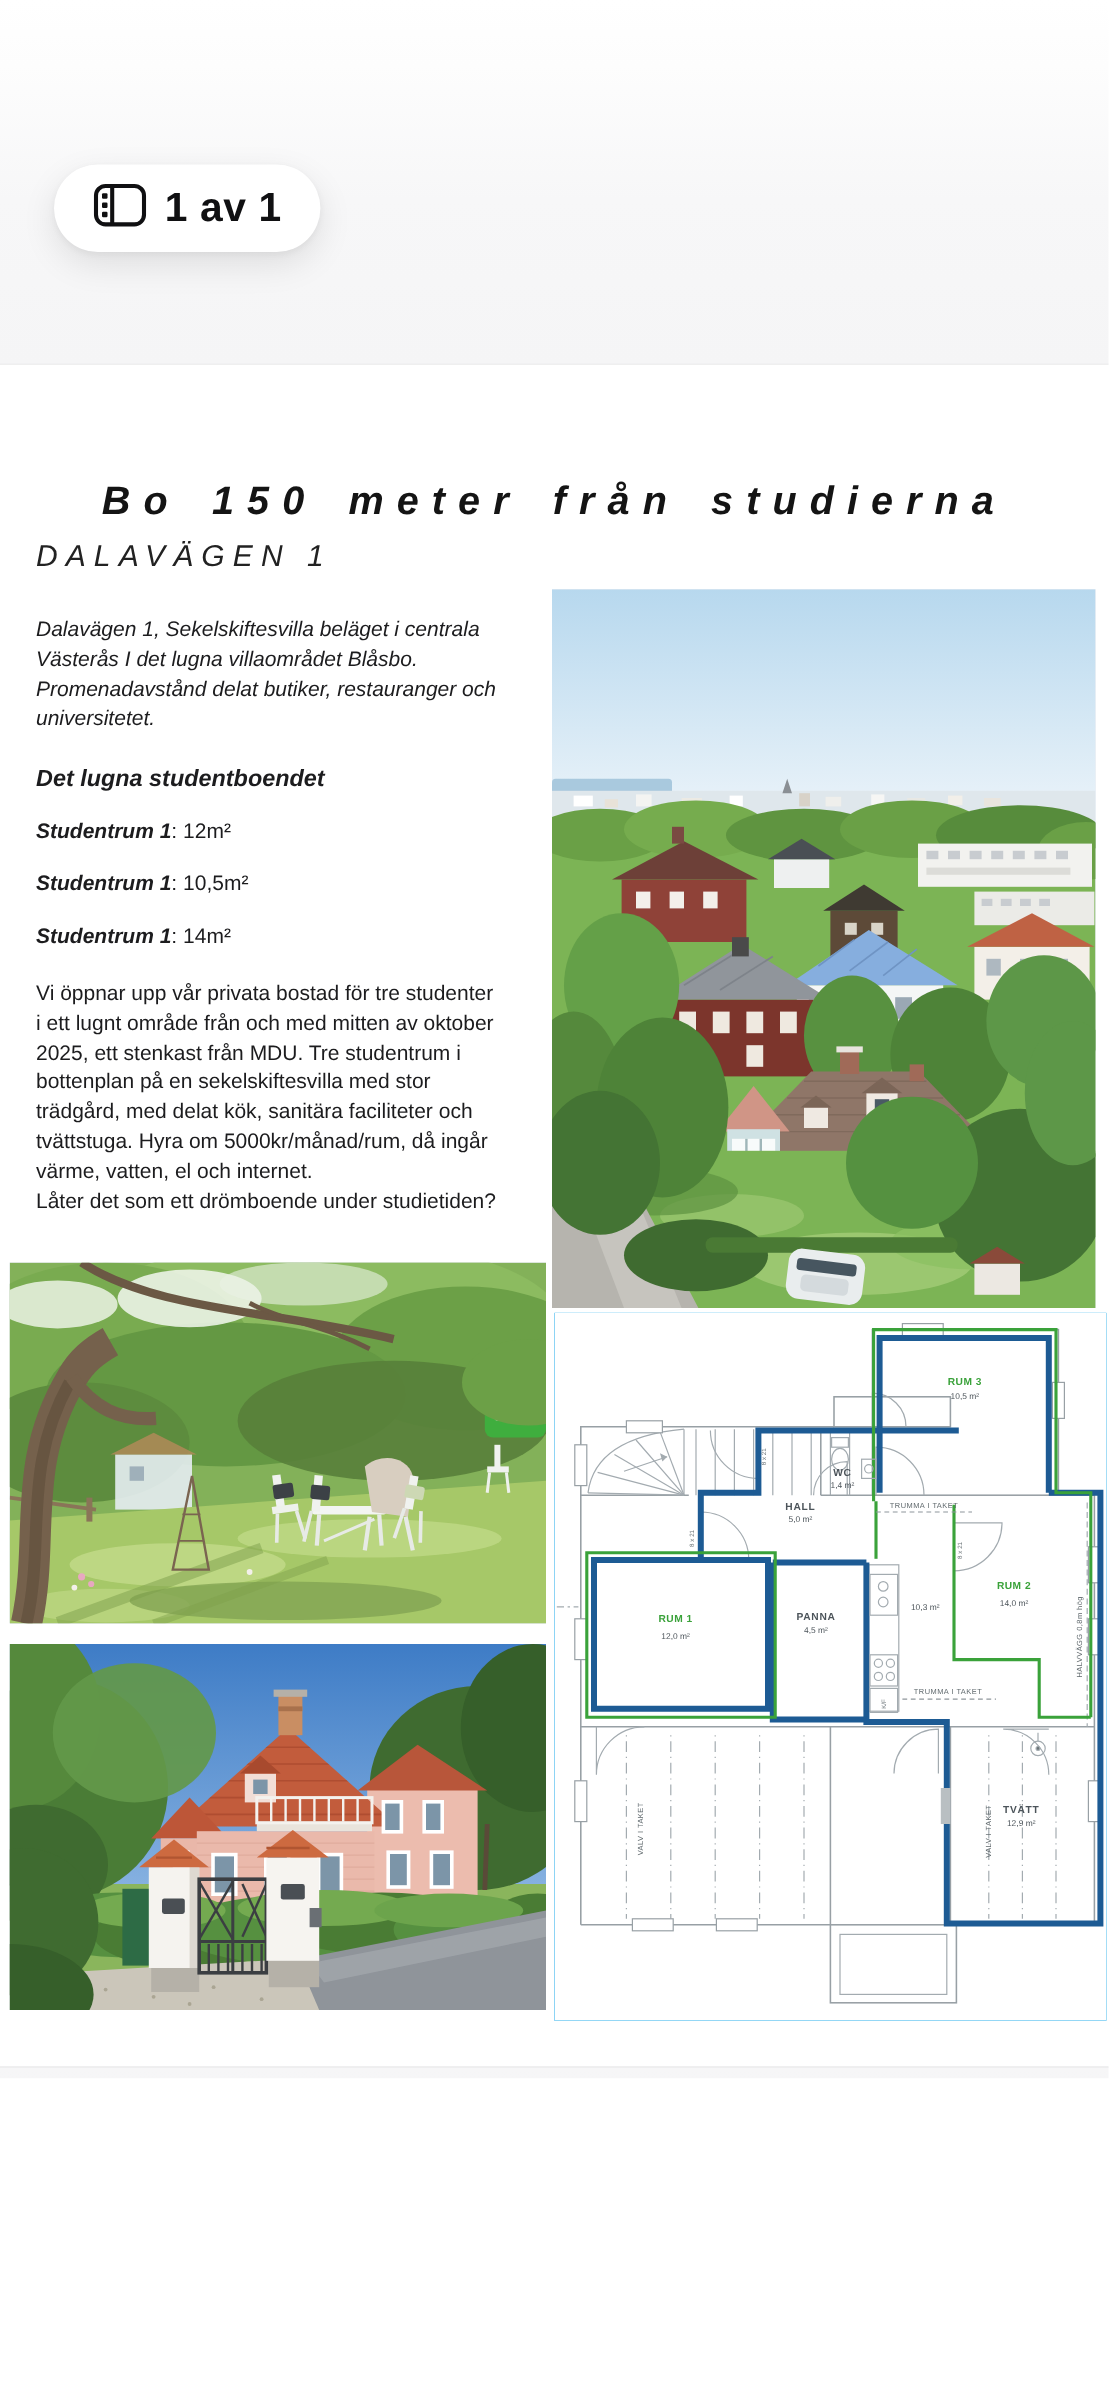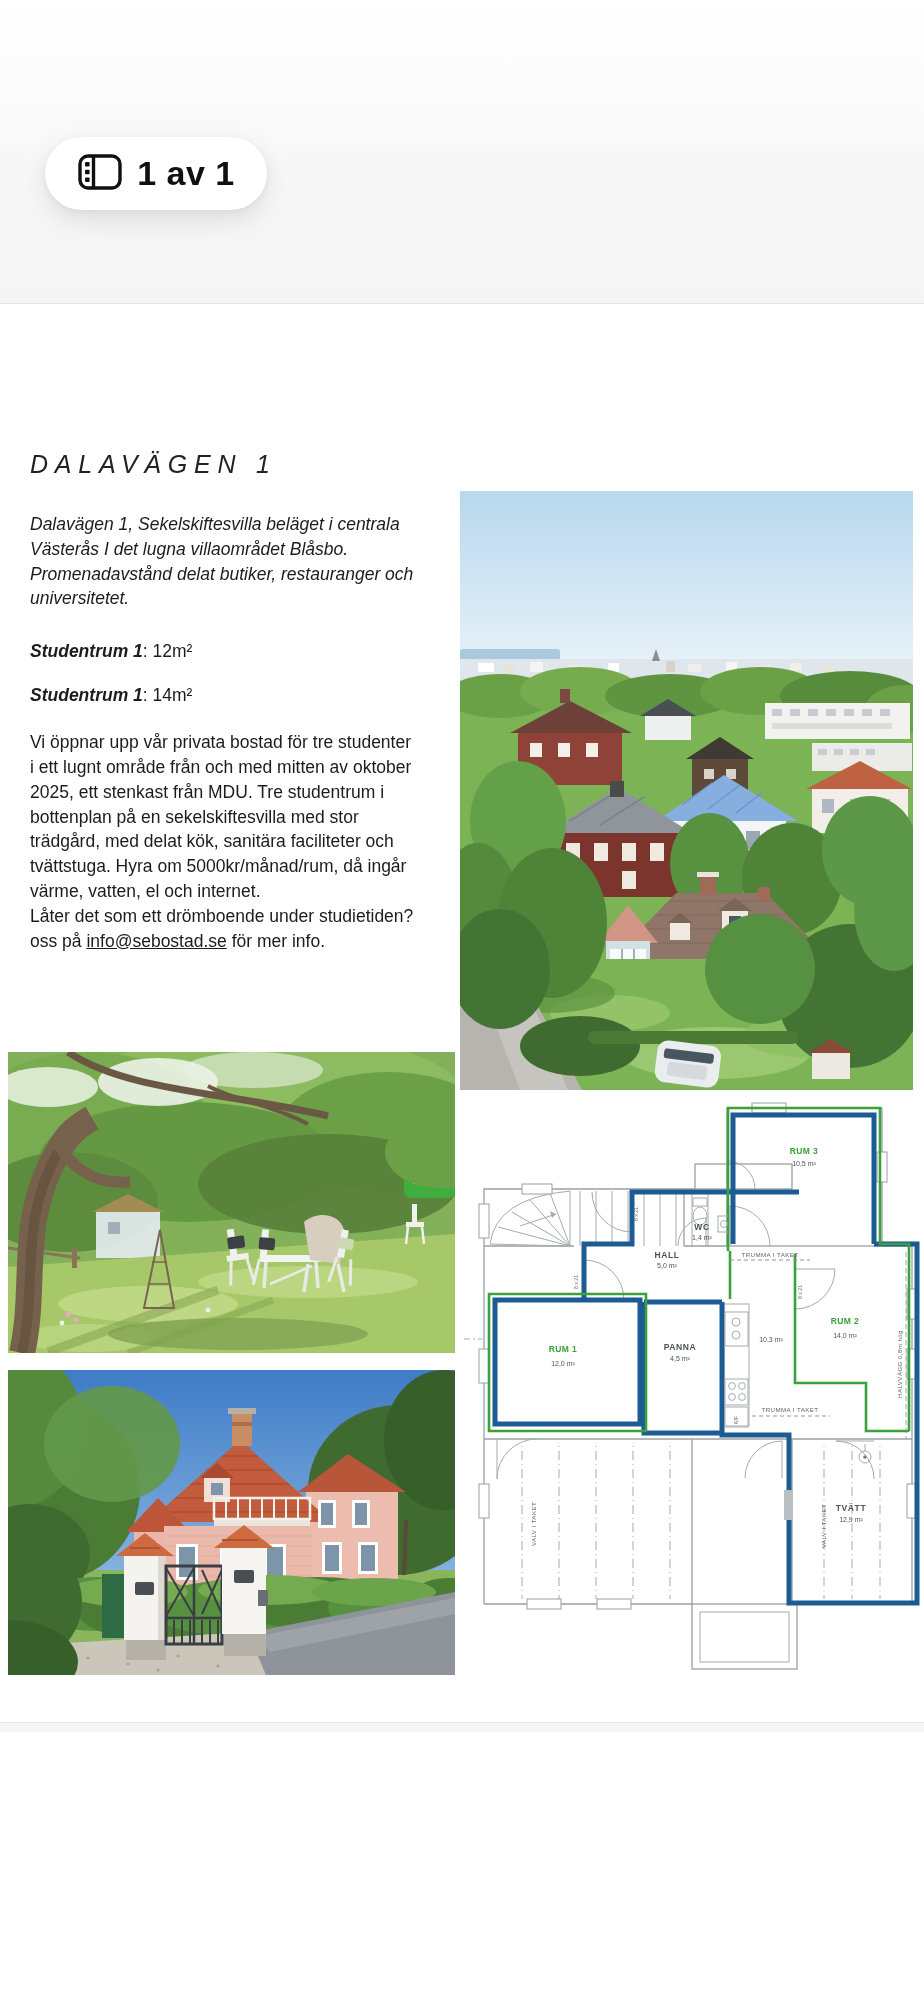"Bo 150 meter från studierna" div.doc-title { html: none -> <div>Bo 150 meter från studierna</div> }
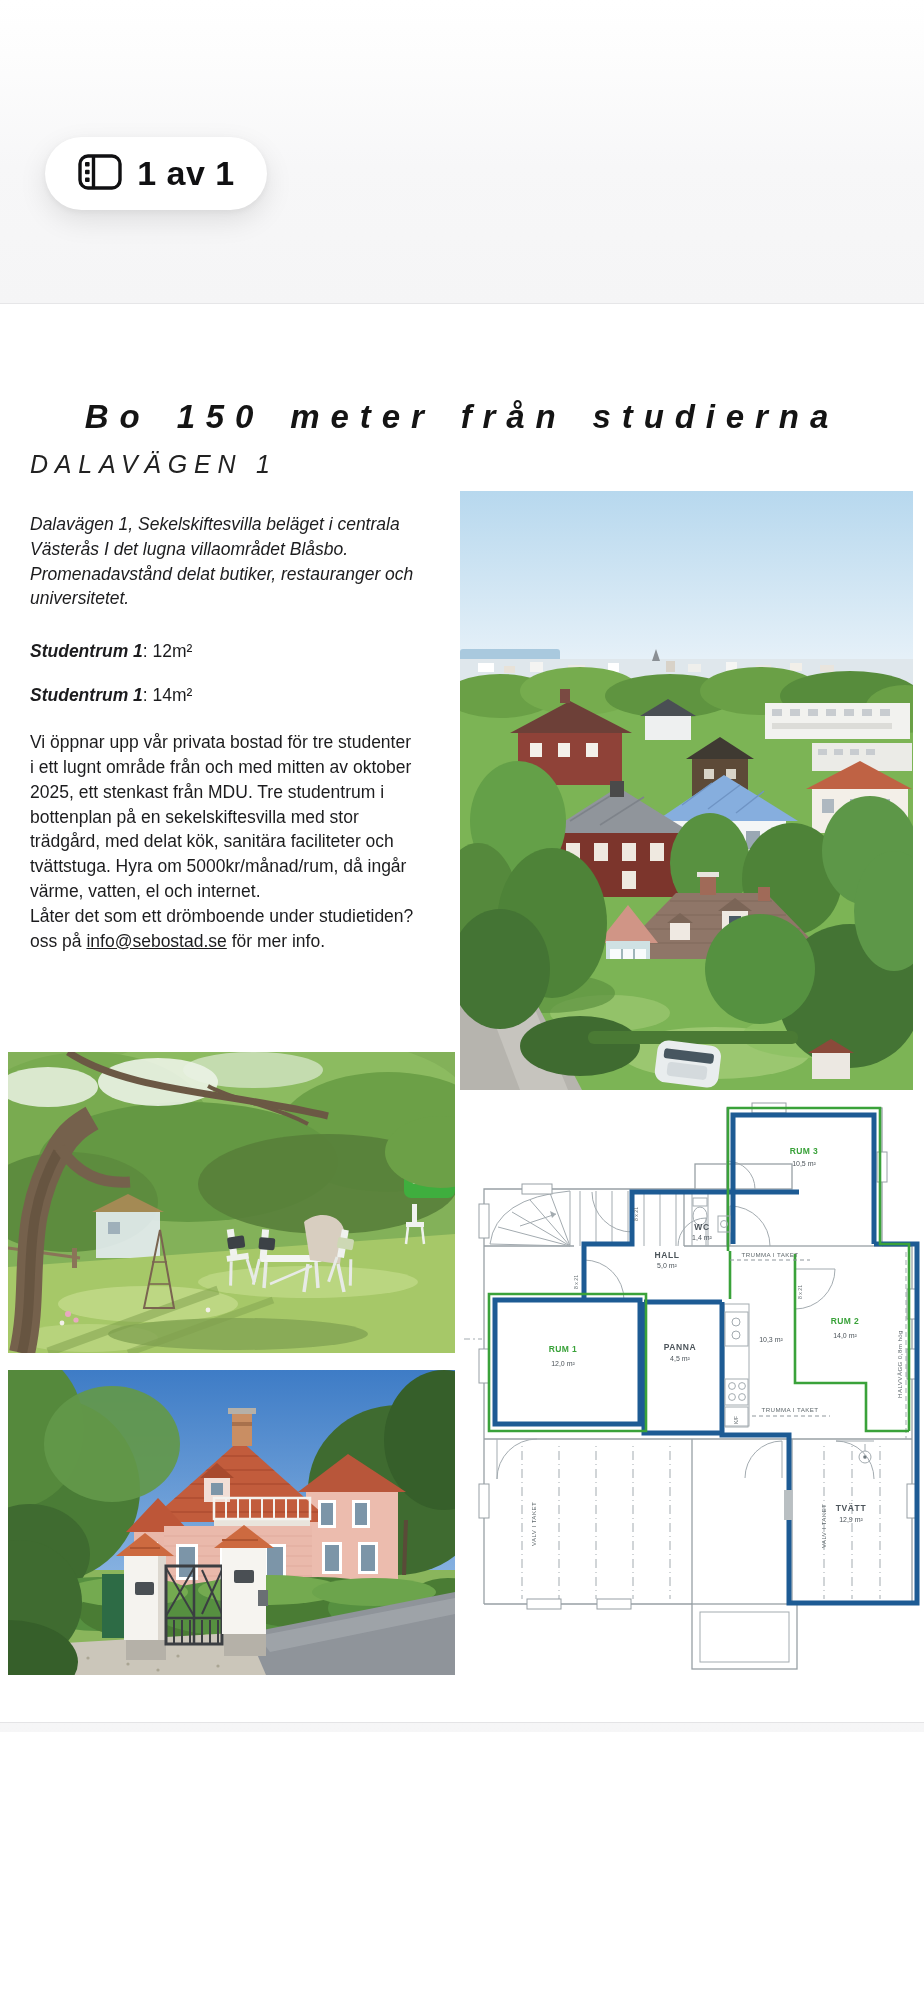"Det lugna studentboendet" p.section-heading { html: none -> <p>Det lugna studentboendet</p> }
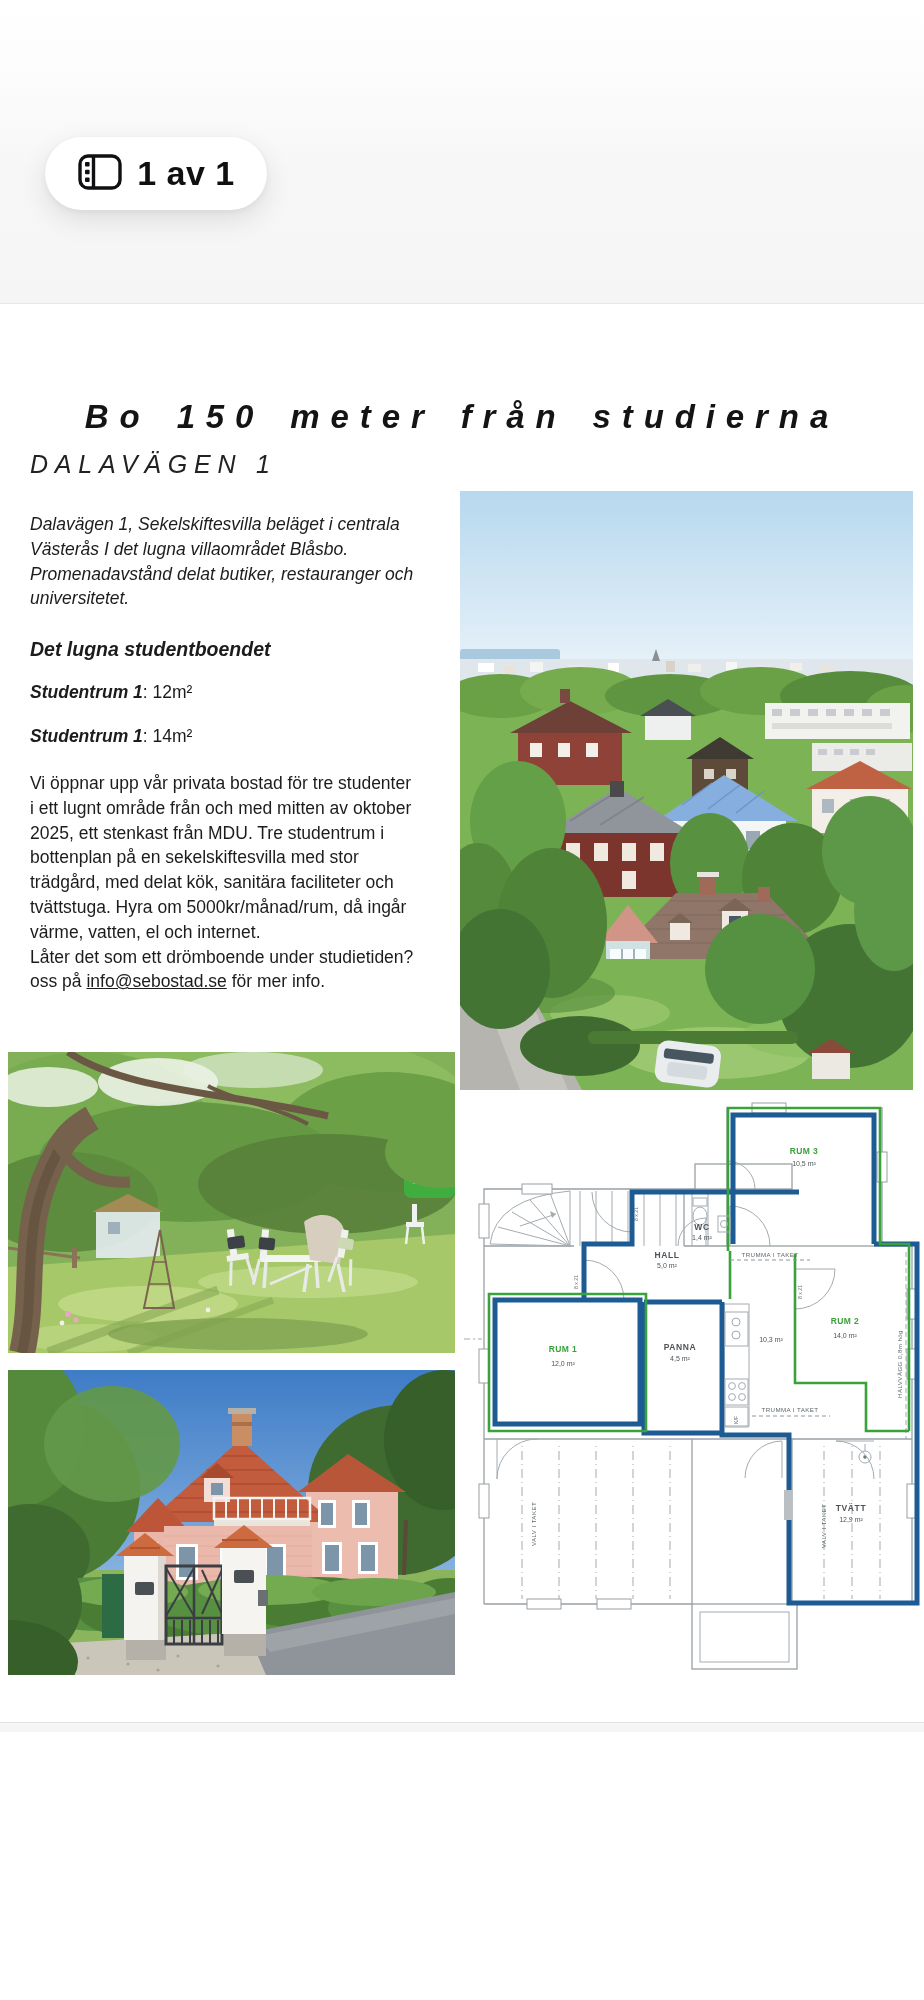"Studentrum 1: 10,5m²" div.room-line { html: none -> <div><b>Studentrum 1</b><span>: 10,5m²</span></div> }
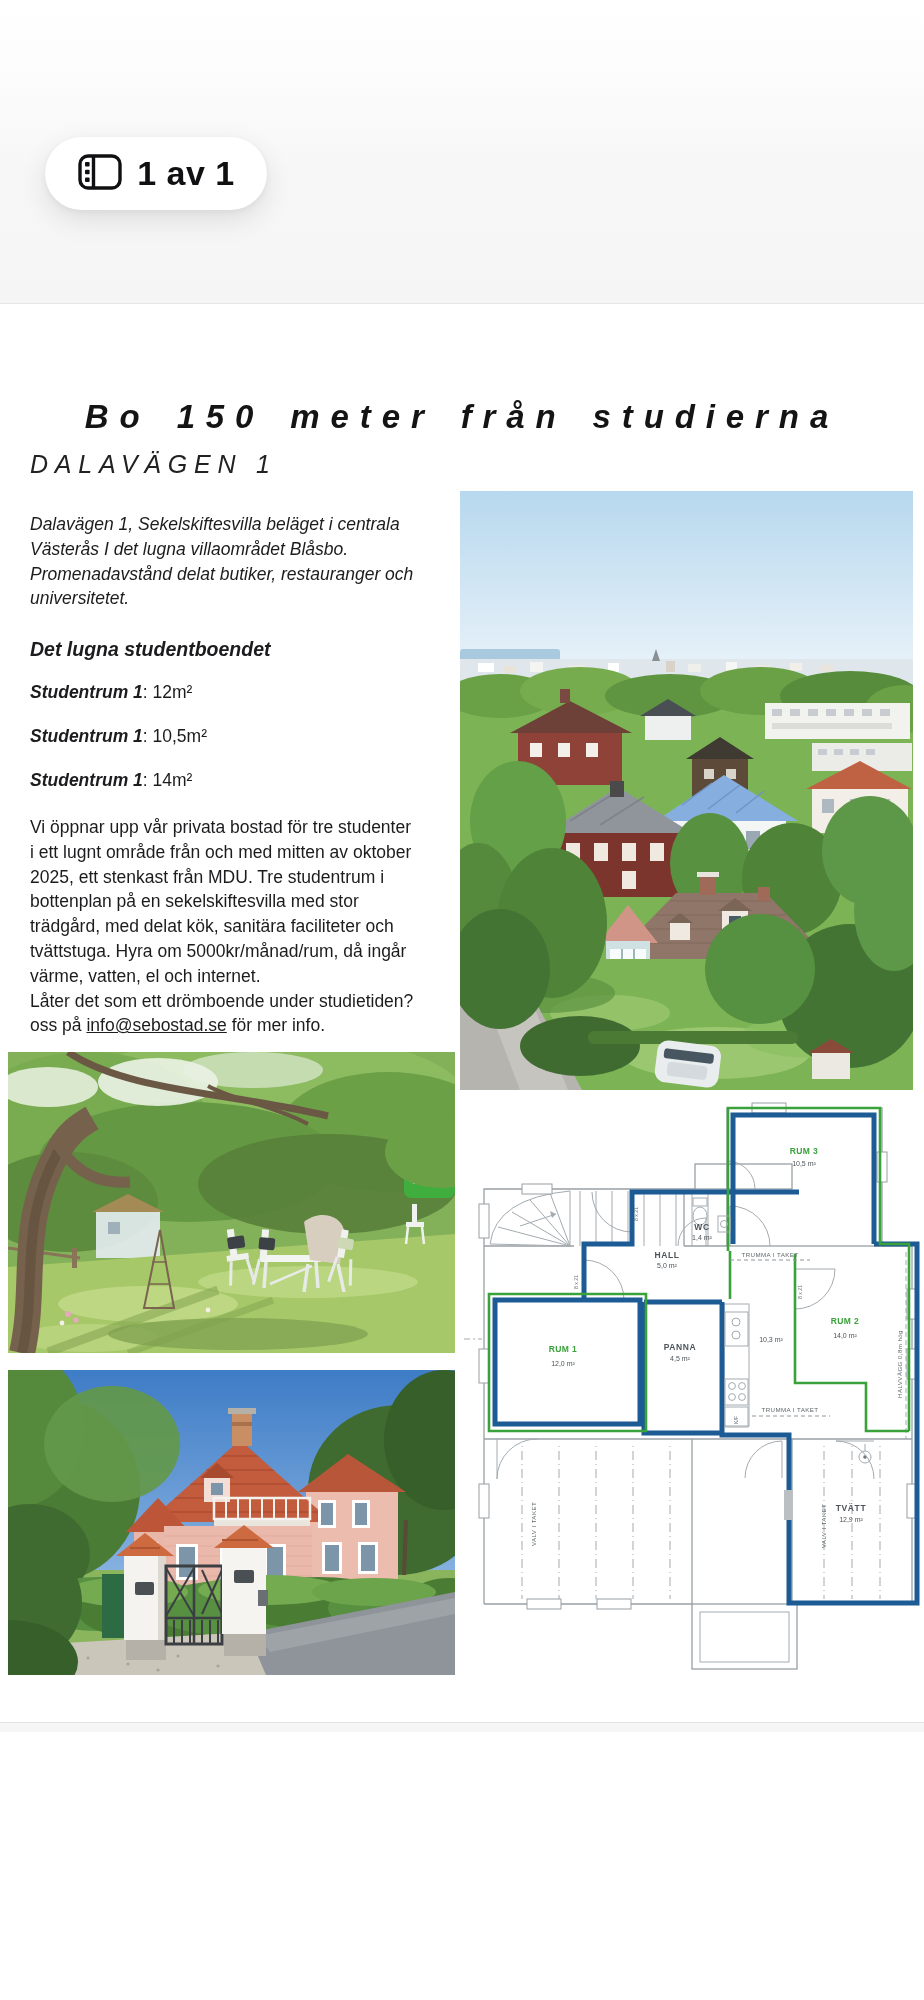"oss på info@sebostad.se för mer" div.contact-line { html: <div><span>oss på </span><a>info@sebostad.se</a><span> för mer info.</span></div> -> none }
